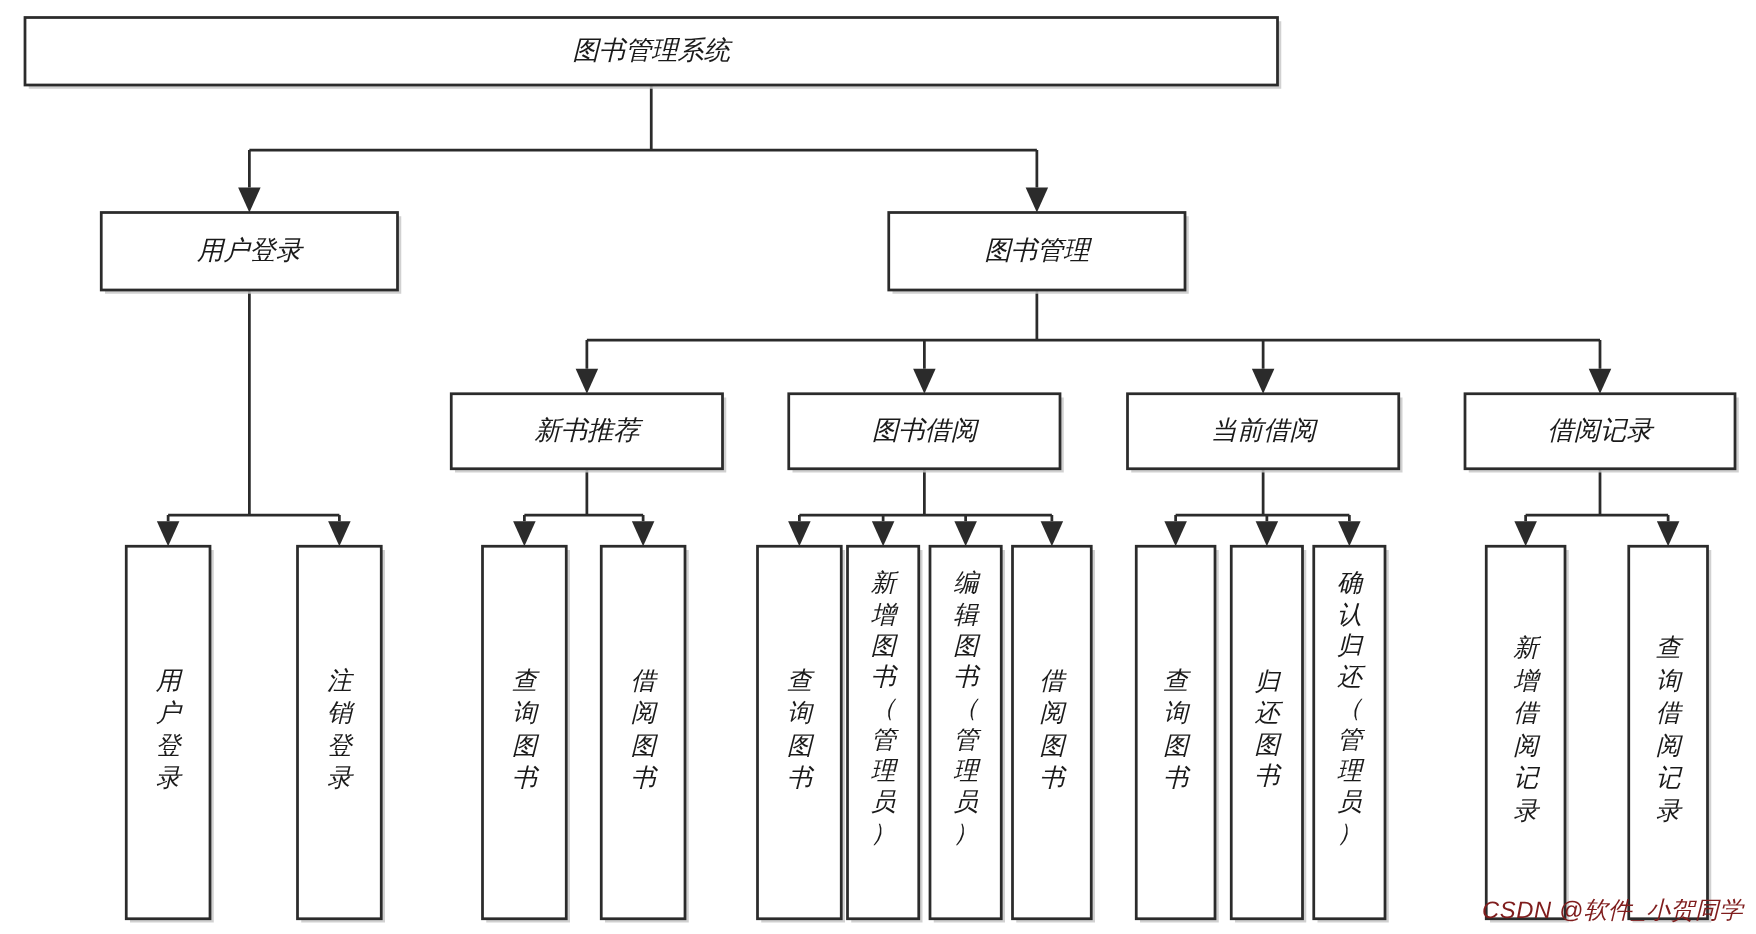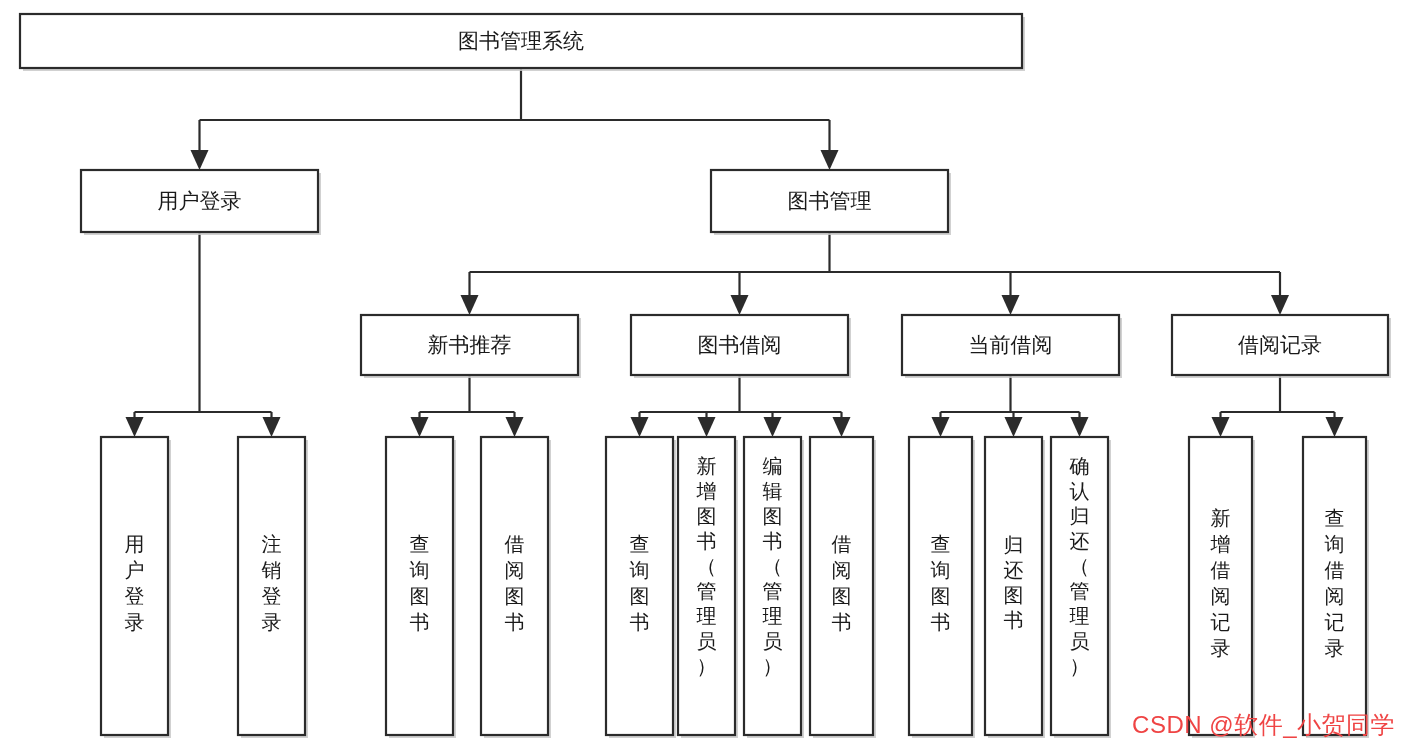"图书管理系统" #diagram-root { font-style: none -> italic }
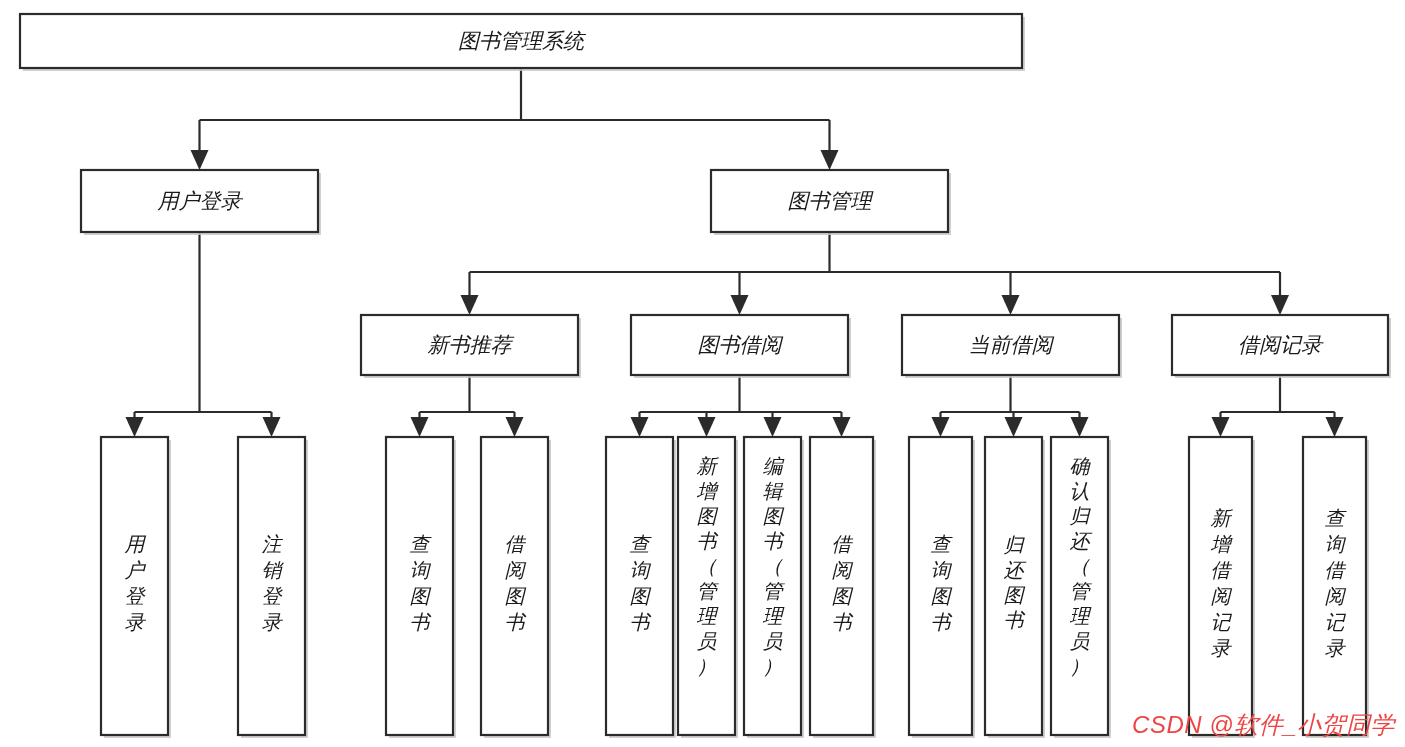"CSDN @软件_小贺同学" .watermark { color: #ef4444 -> #7f1d1d; font-size: 24px -> 19px }
